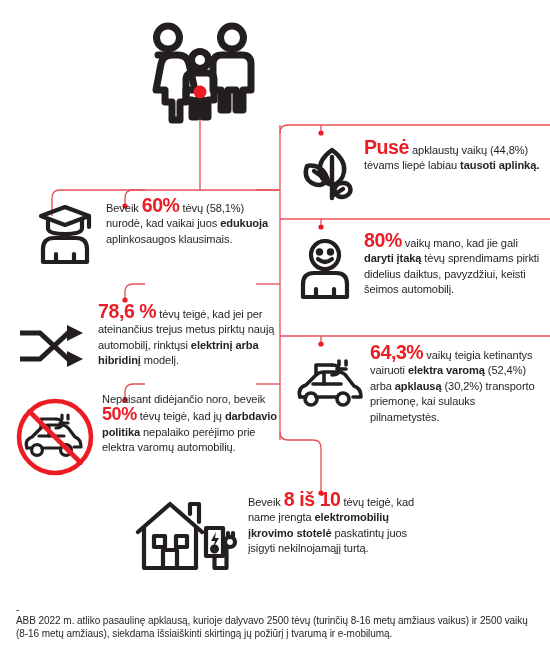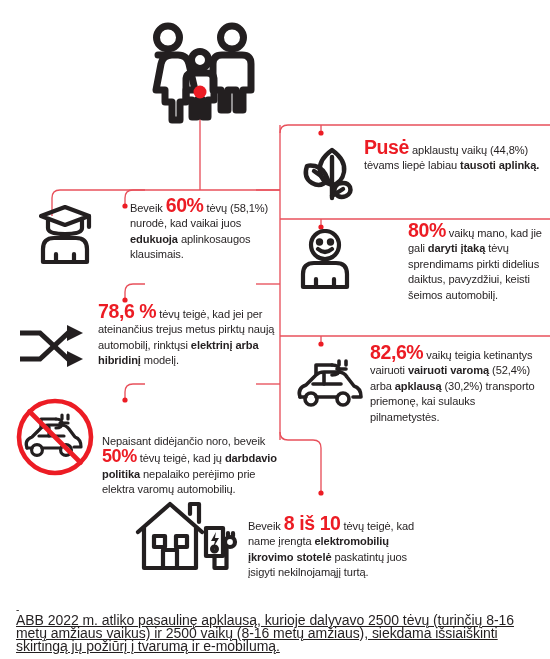"Beveik 60% tėvų (58,1%) nurodė," #block-60 { gap: 24px -> none }
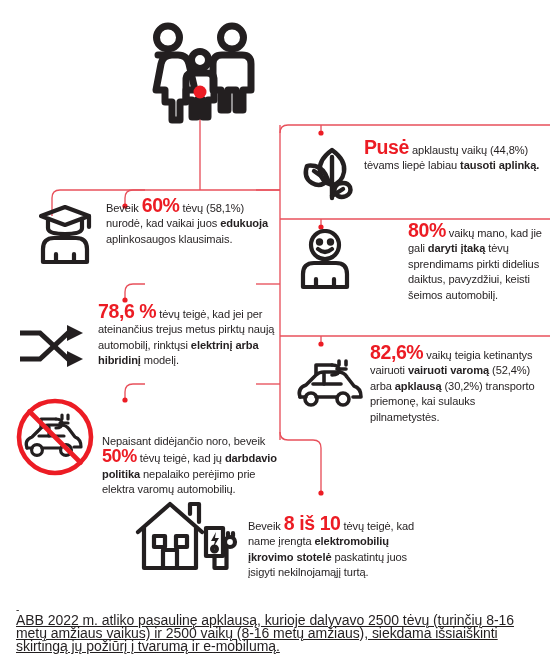"80% vaikų mano, kad jie" #block-80 { gap: 44px -> none; top: 223px -> 233px }
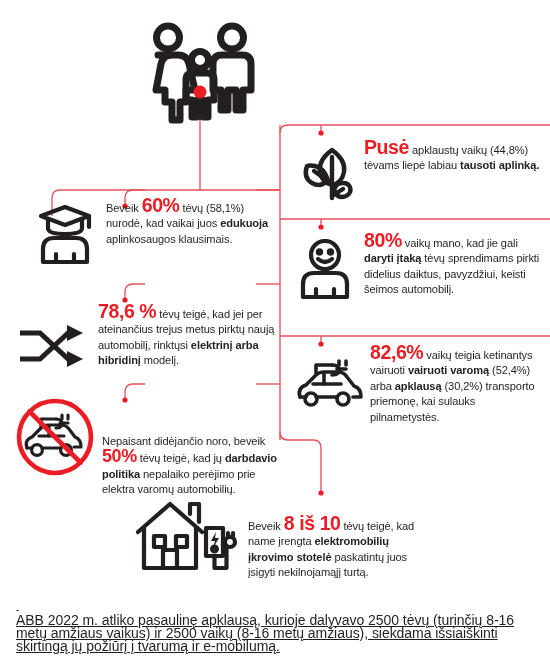"82,6%" span.big { text: 82,6% -> 64,3% }
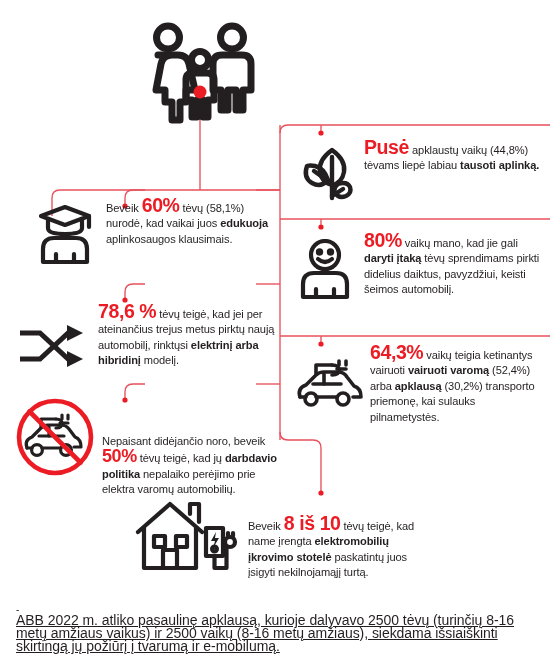"vairuoti varomą" b { text: vairuoti -> elektra }
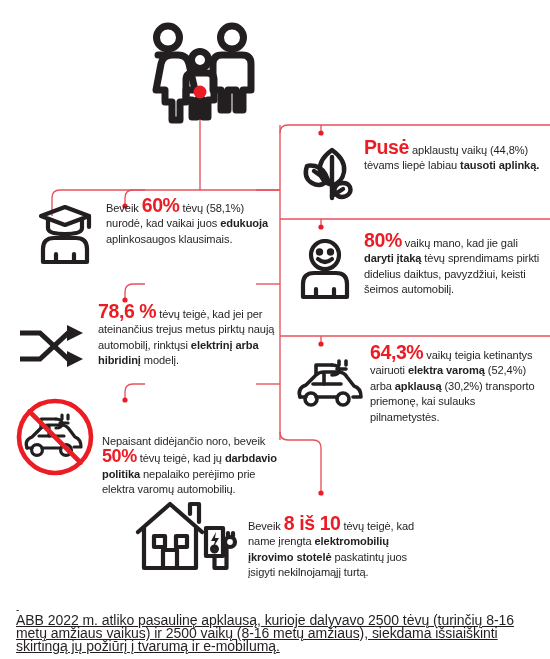"Nepaisant didėjančio noro, beveik 50%" #block-50 .stat-text { margin-top: 42px -> none }
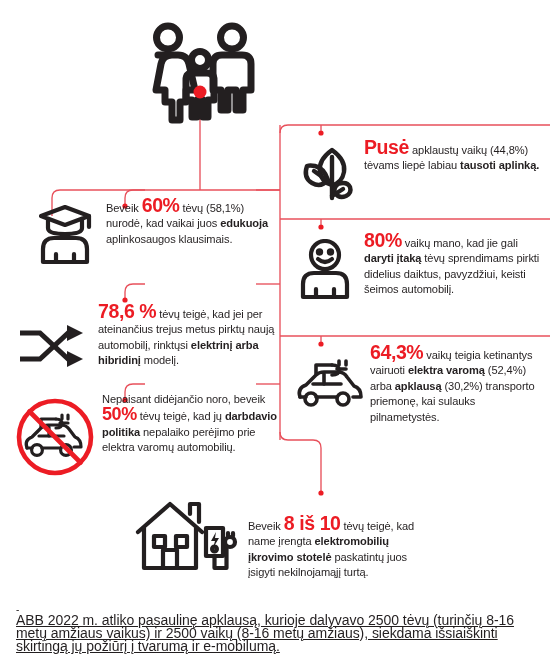"Beveik 8 iš 10 tėvų" #block-8is10 .stat-text { margin-top: 24px -> none }
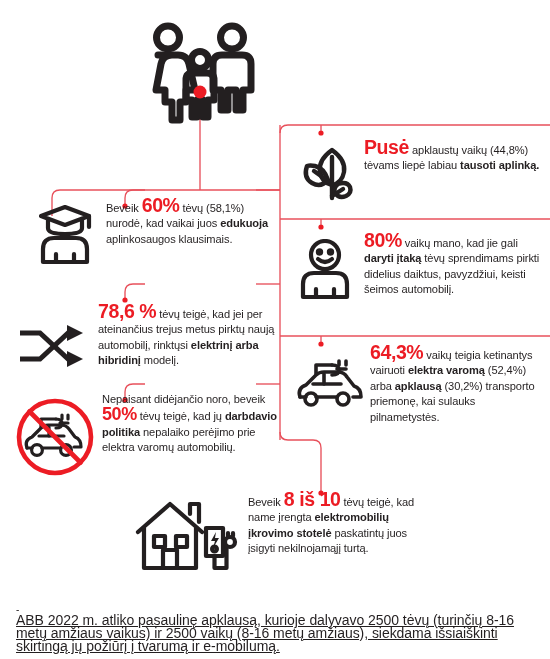"ABB 2022 m. atliko pasaulinę" #footer .note { font-size: 14px -> 10px; text-decoration: underline -> none }
